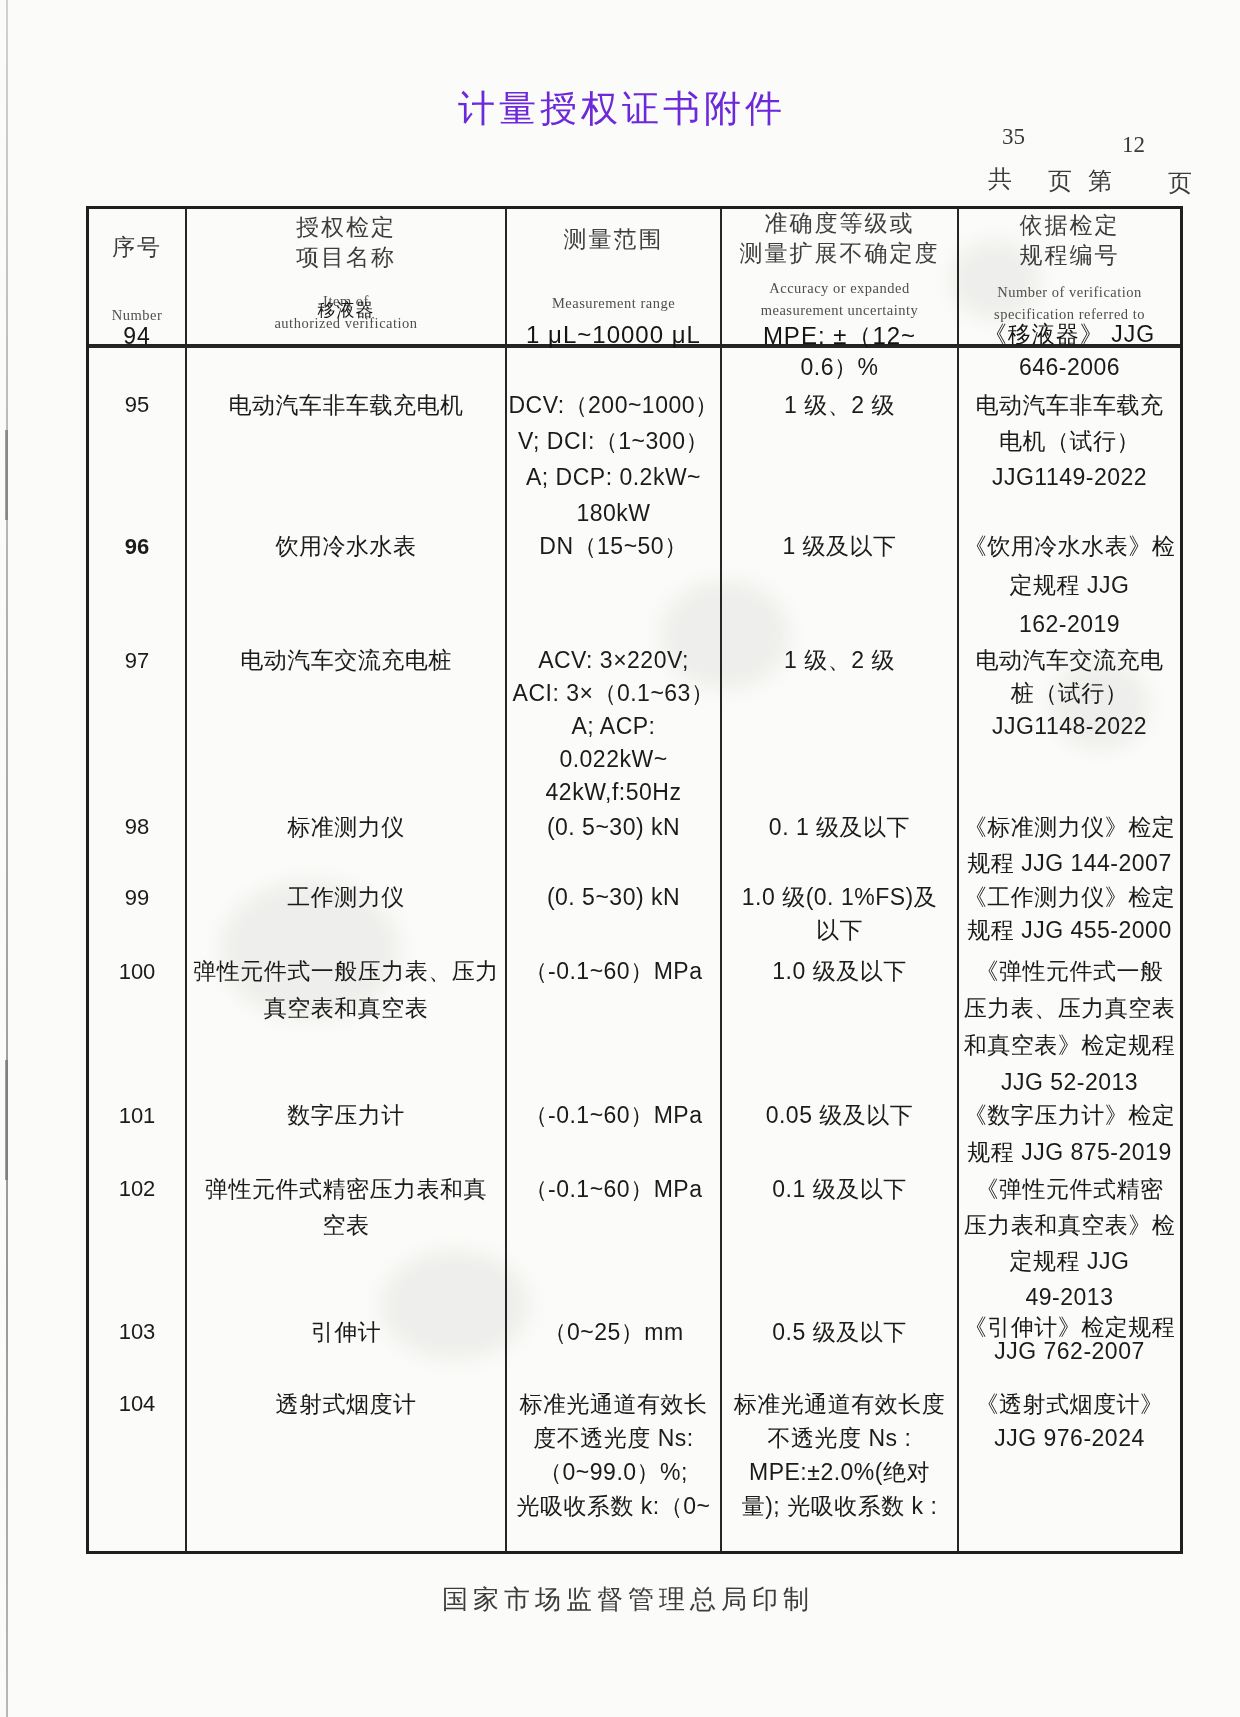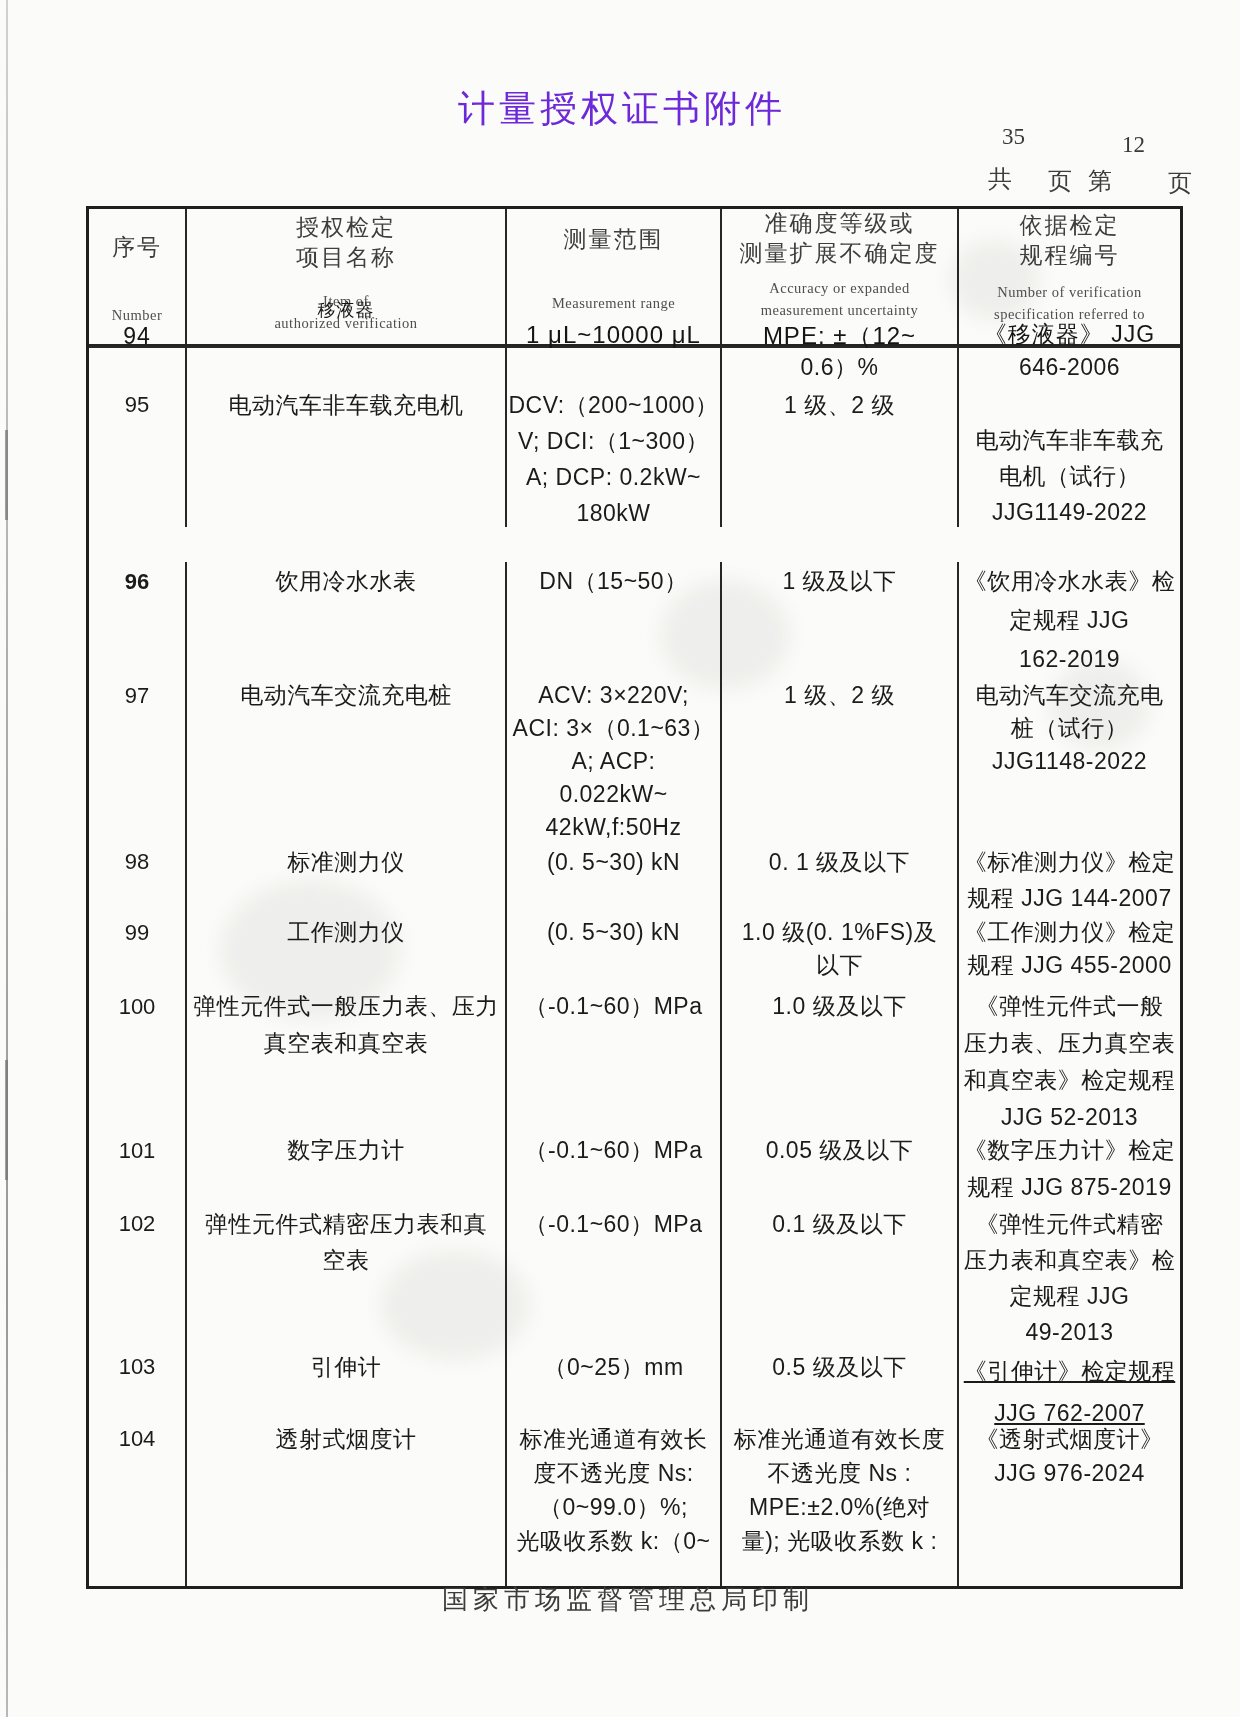"电动汽车非车载充" div.bc { margin-top: 35px -> none }
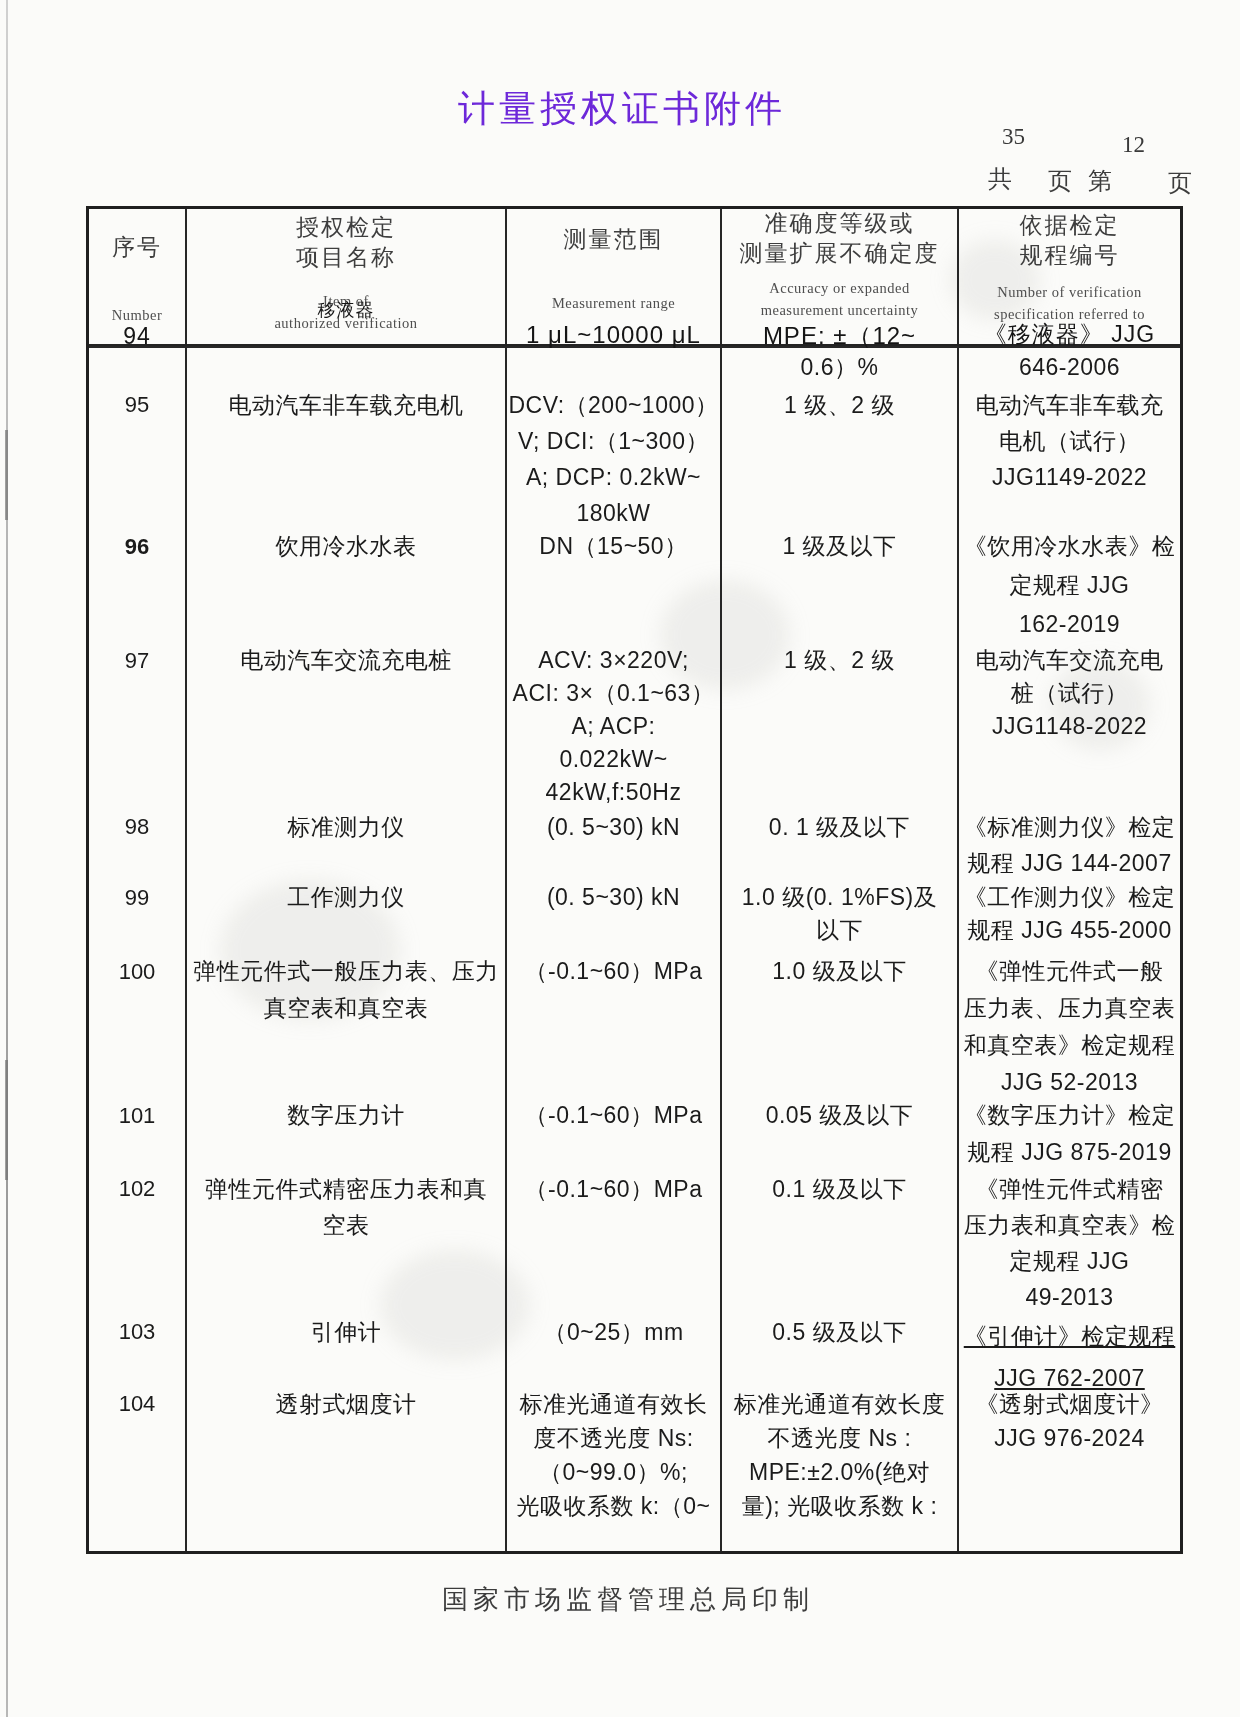"《引伸计》检定规程" div.bc { line-height: 42px -> 24px; text-decoration: underline -> none }
